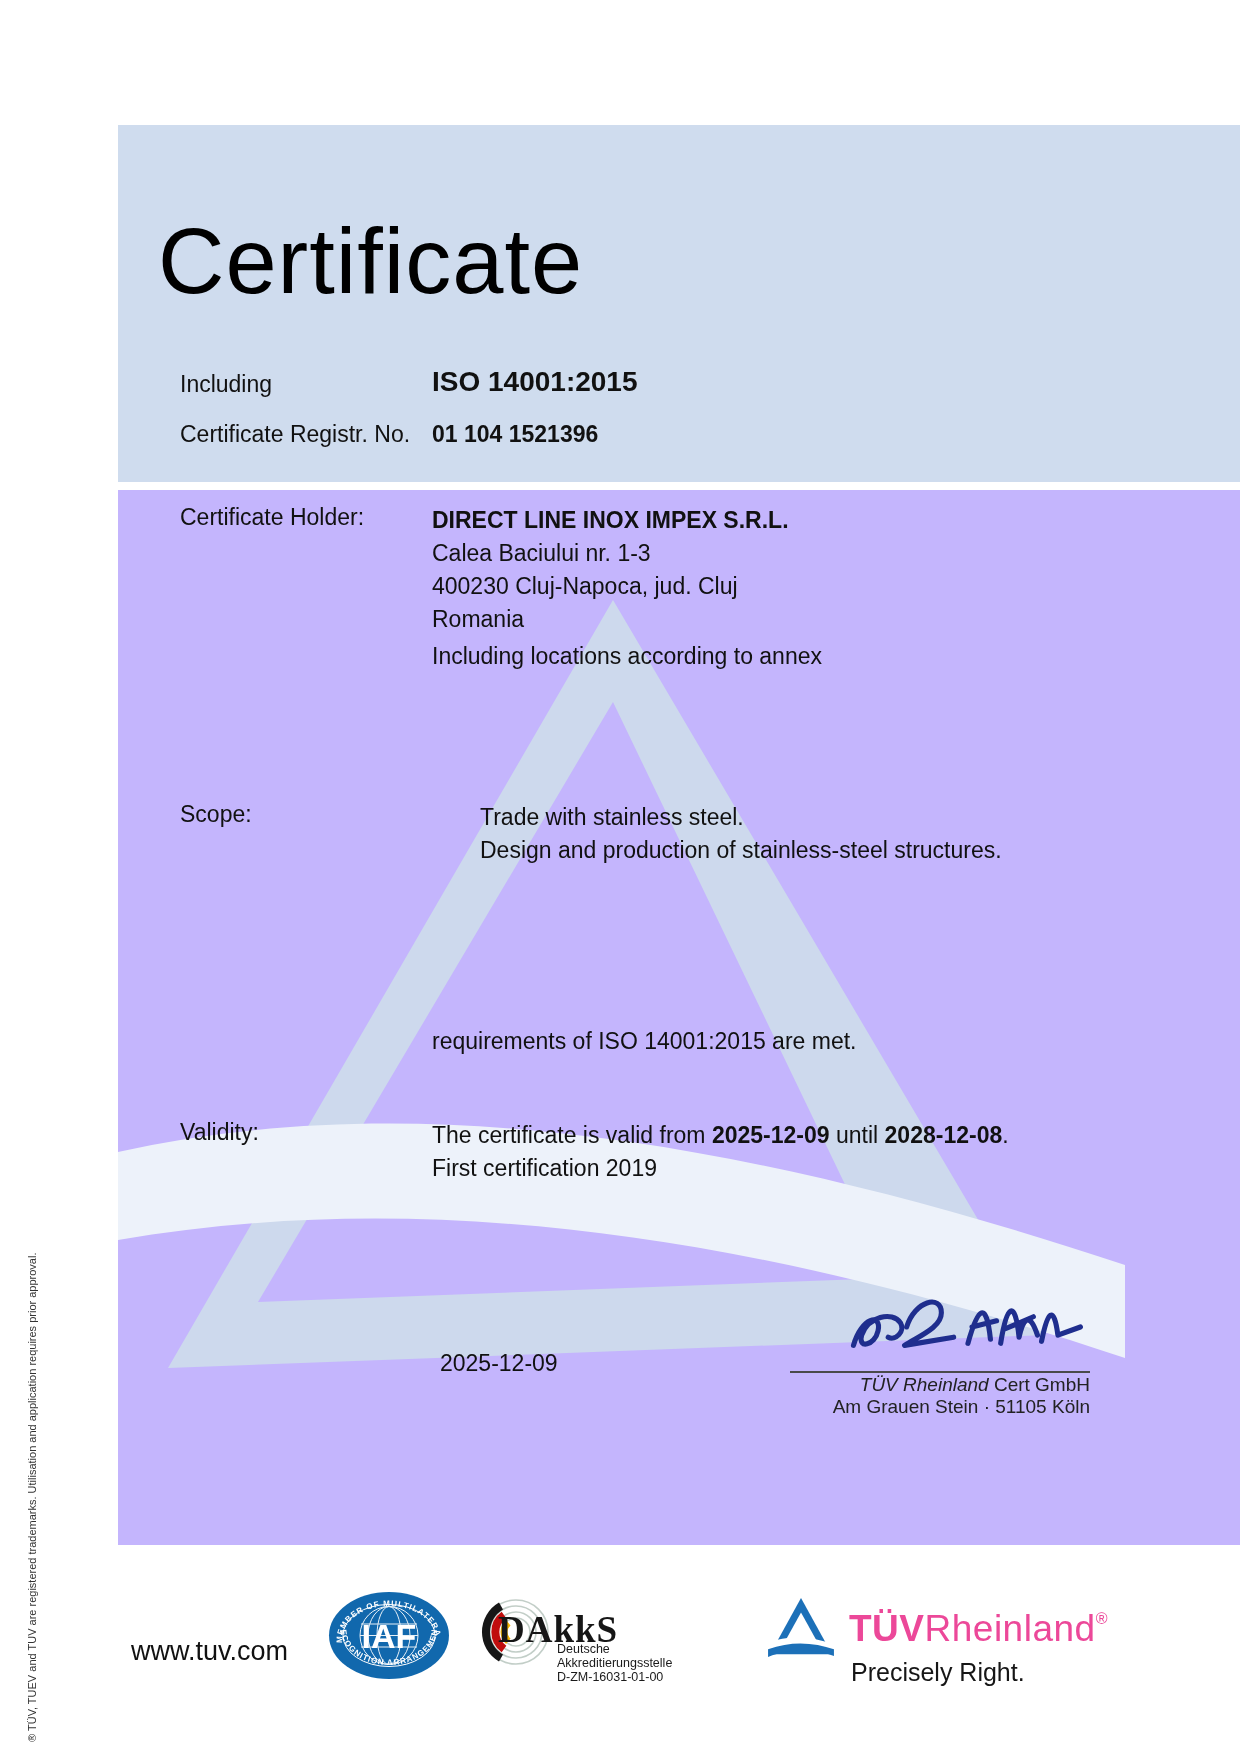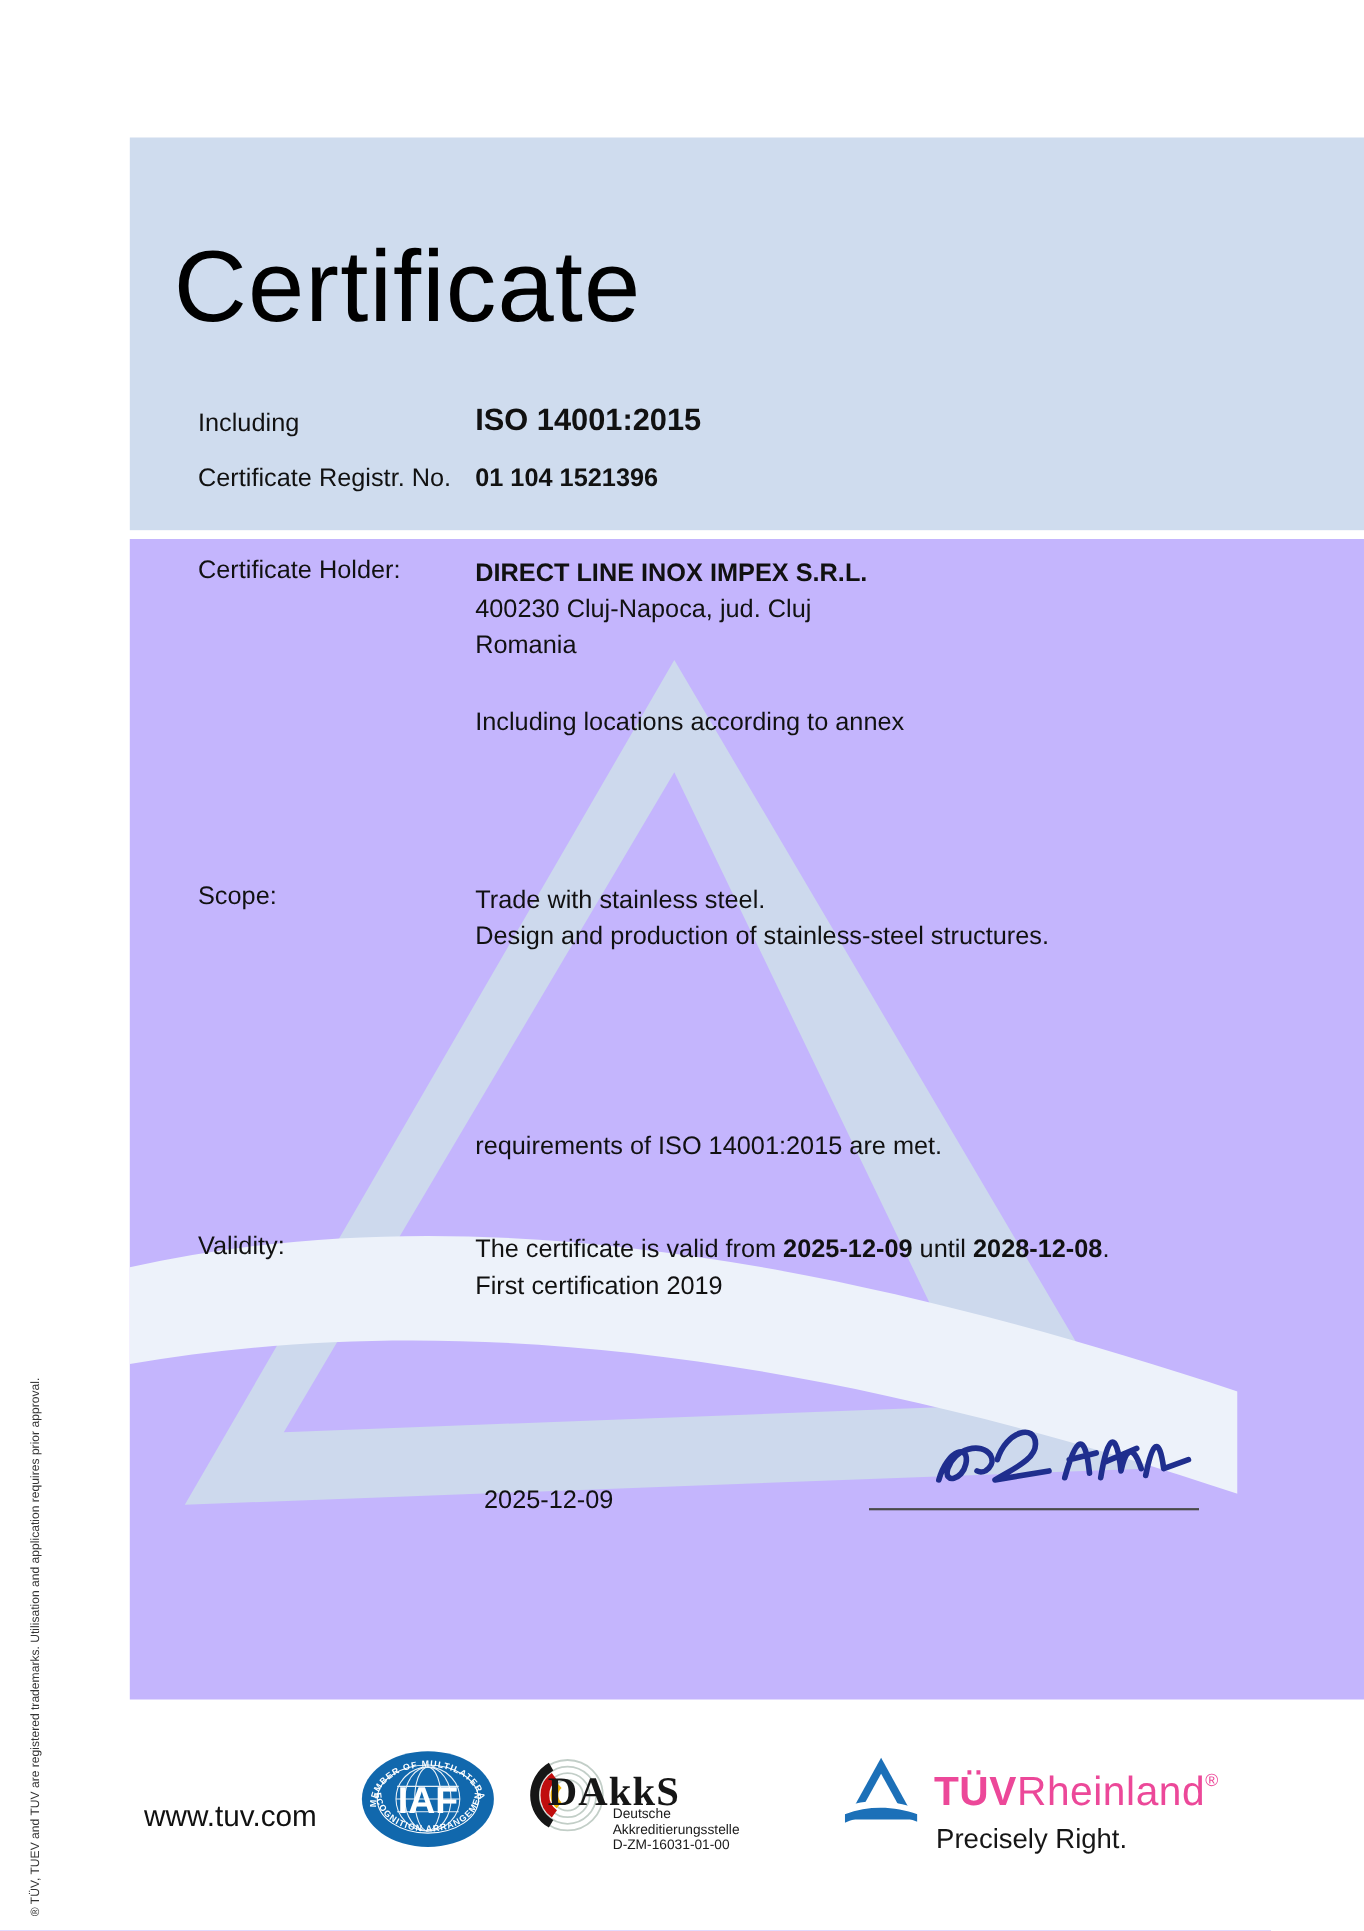"Calea Baciului nr. 1-3" div { html: none -> <div>Calea Baciului nr. 1-3</div> }
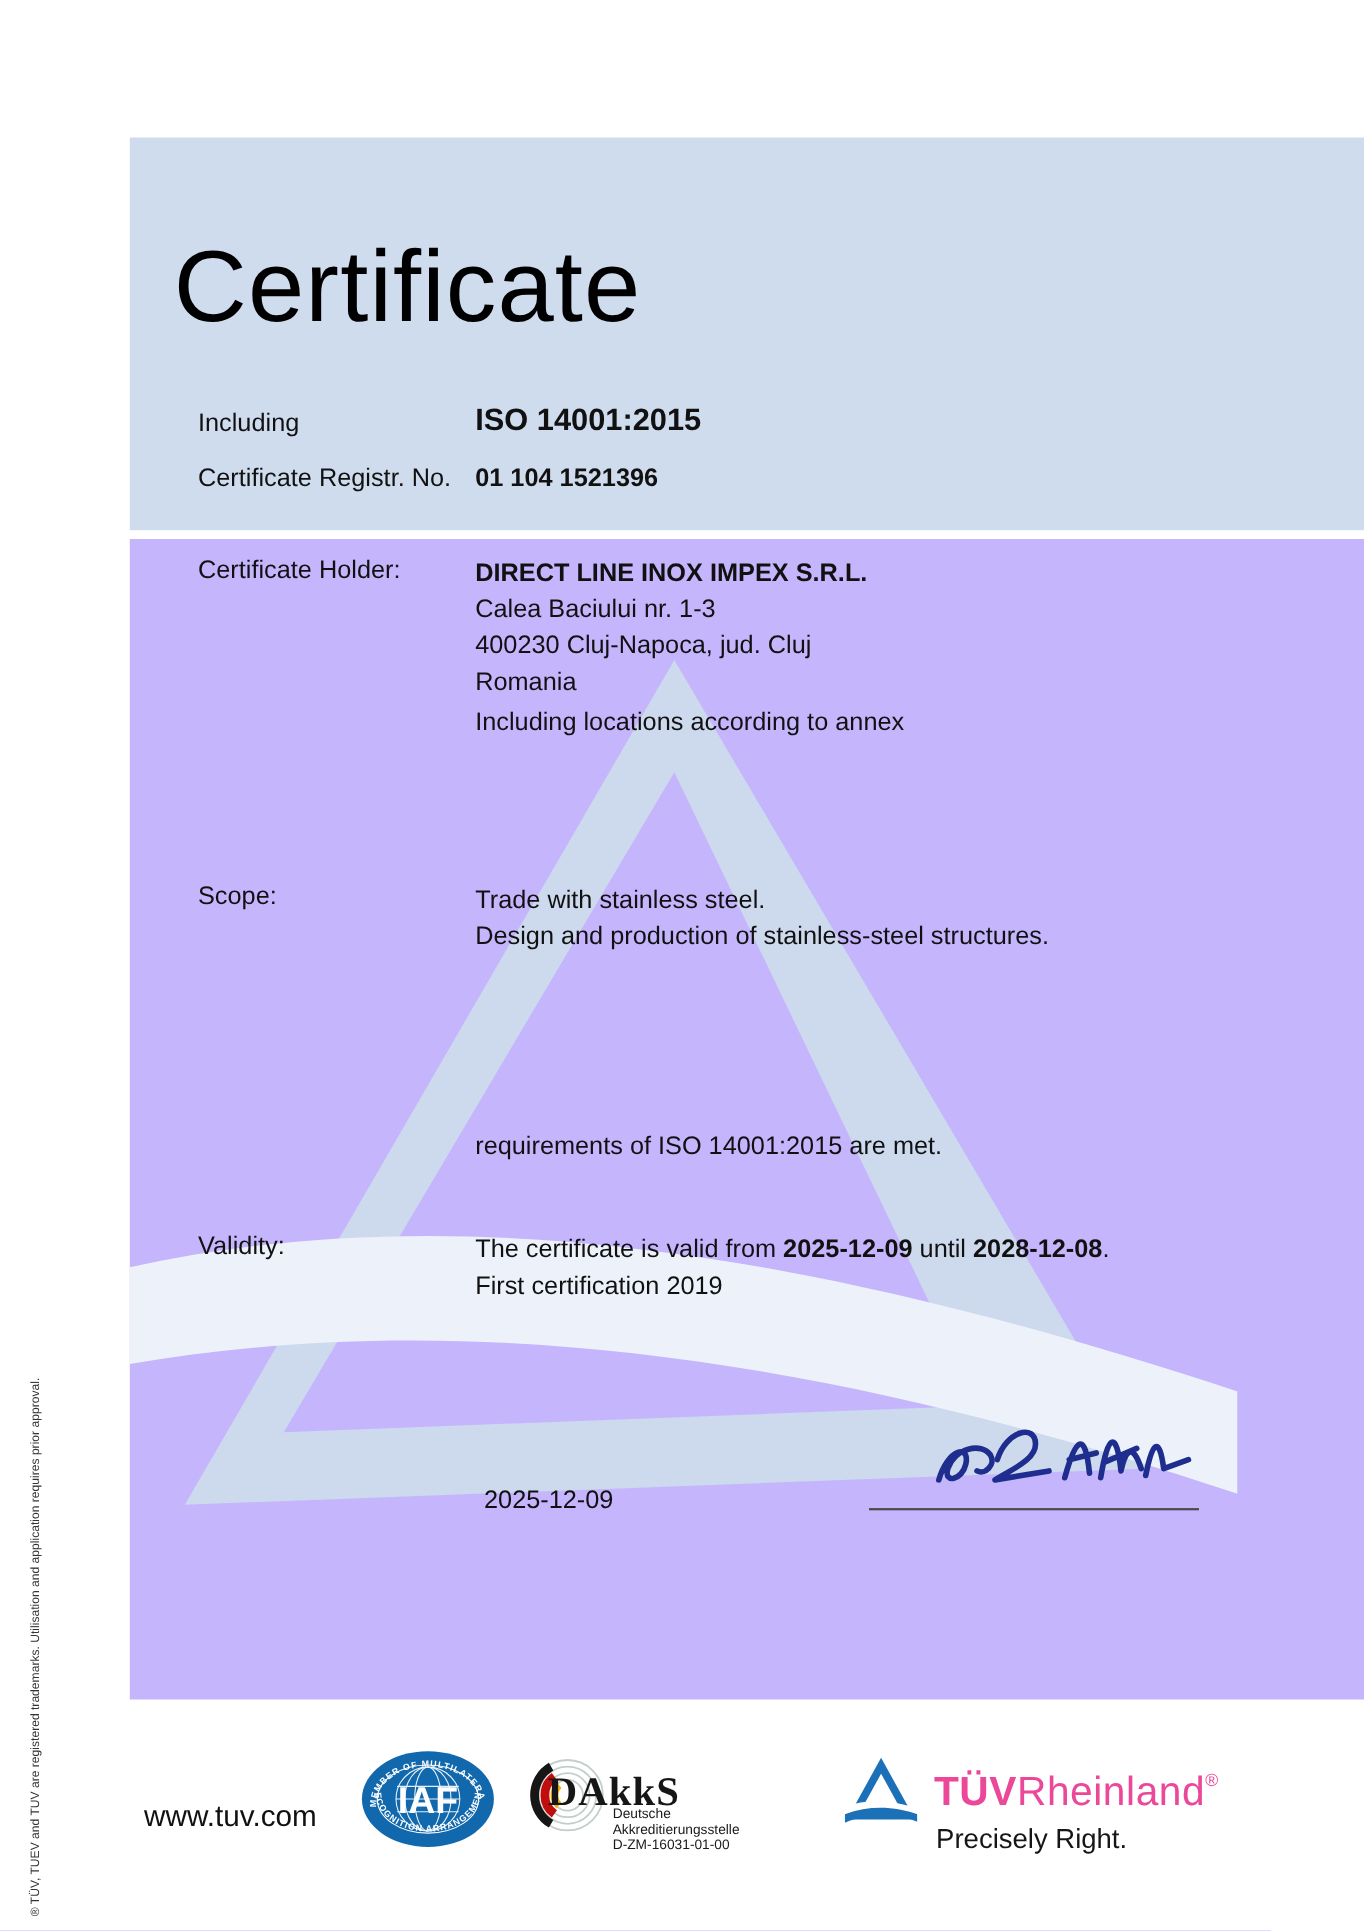"Trade with stainless steel." div.val { margin-left: none -> 48px }
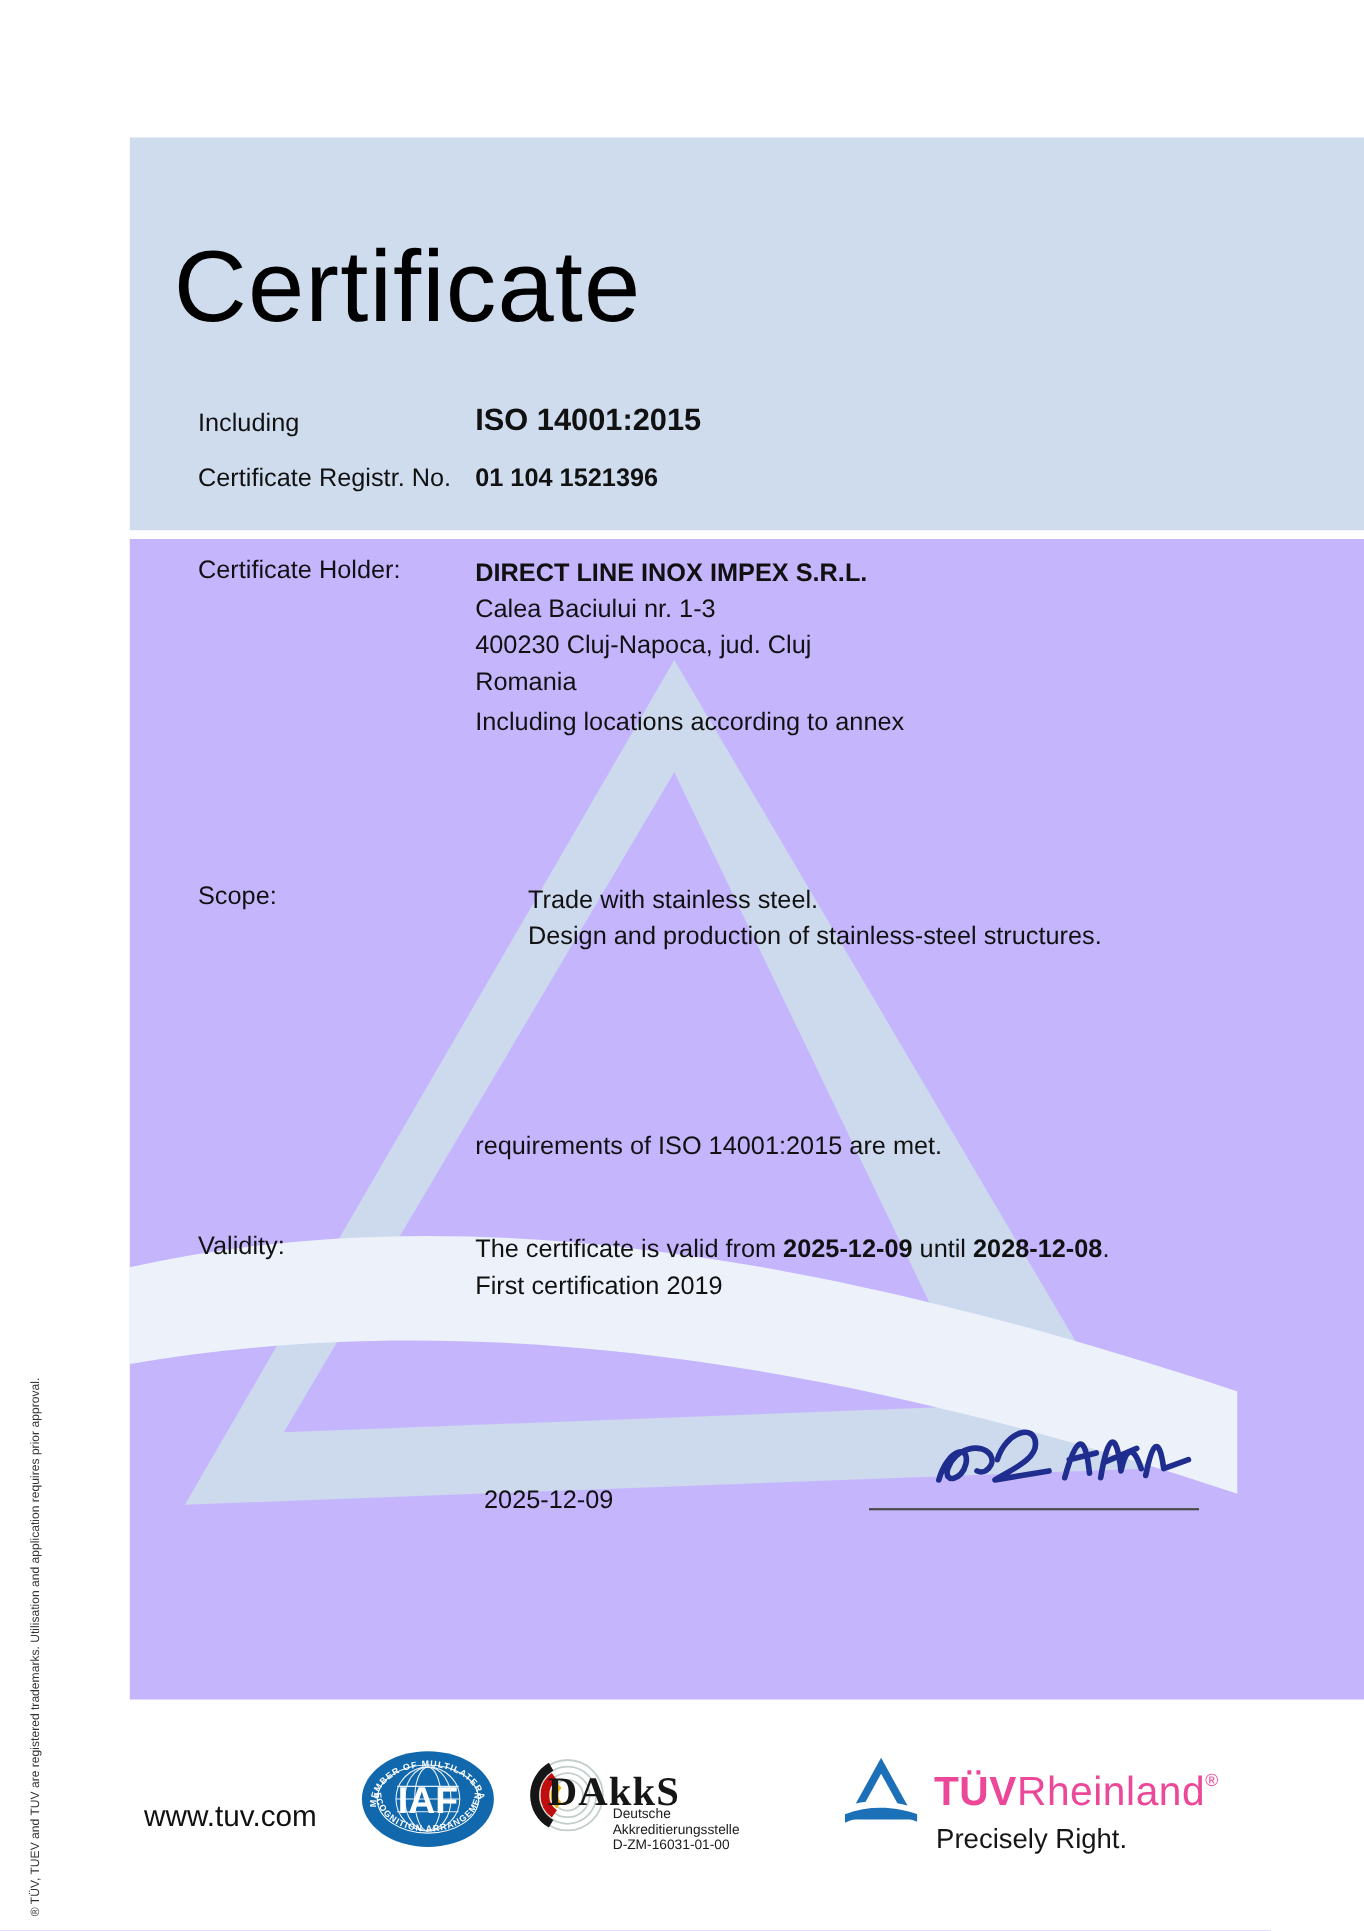"TÜV Rheinland Cert GmbH" div.signatory { html: none -> <div> <div><span>TÜV Rheinland</span><span> Cert GmbH</span></div> <div>Am Grauen Stein · 51105 Köln</div> </div> }
